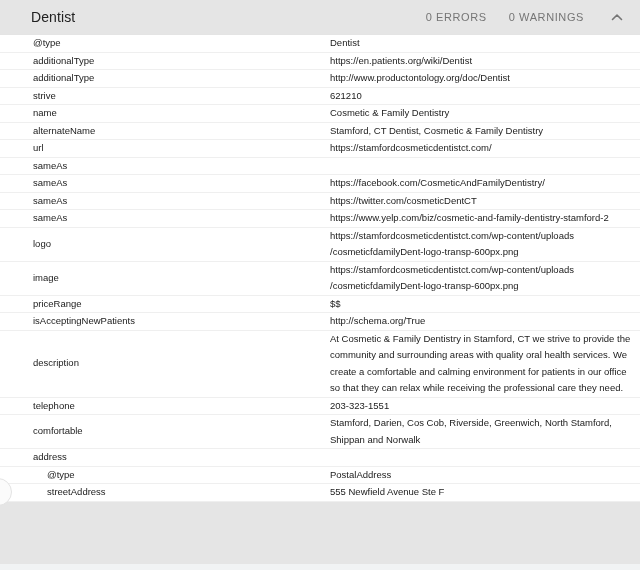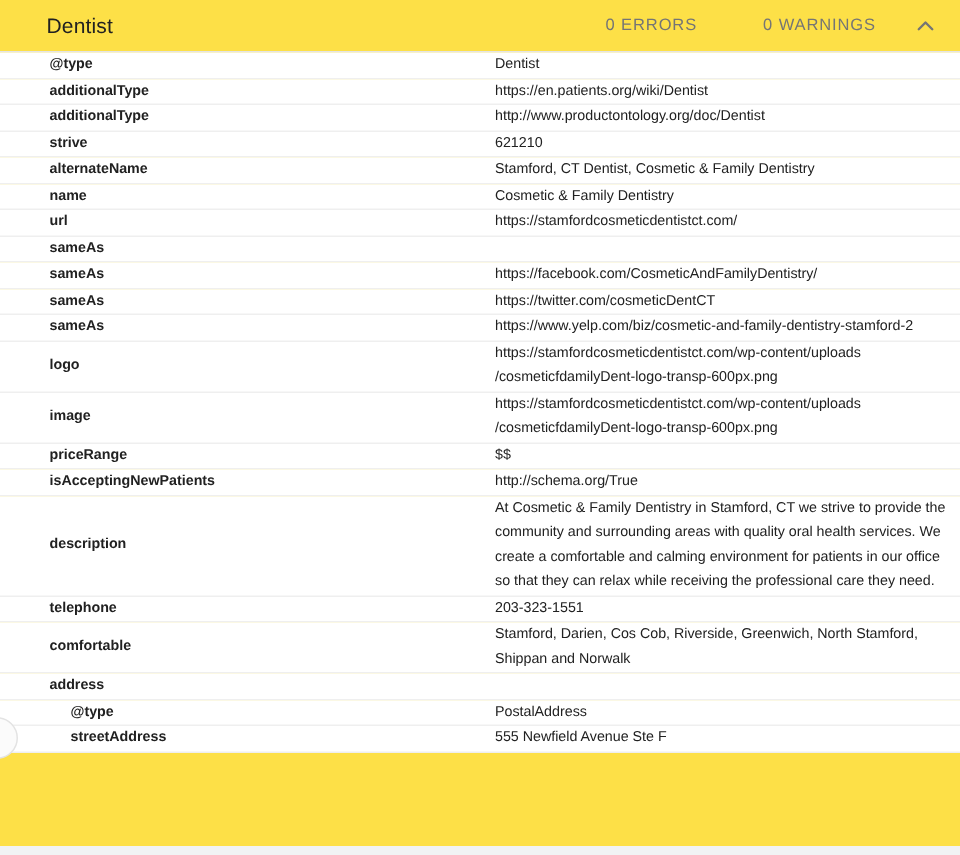"Dentist" .panel { background: #fde047 -> #e5e5e5 }
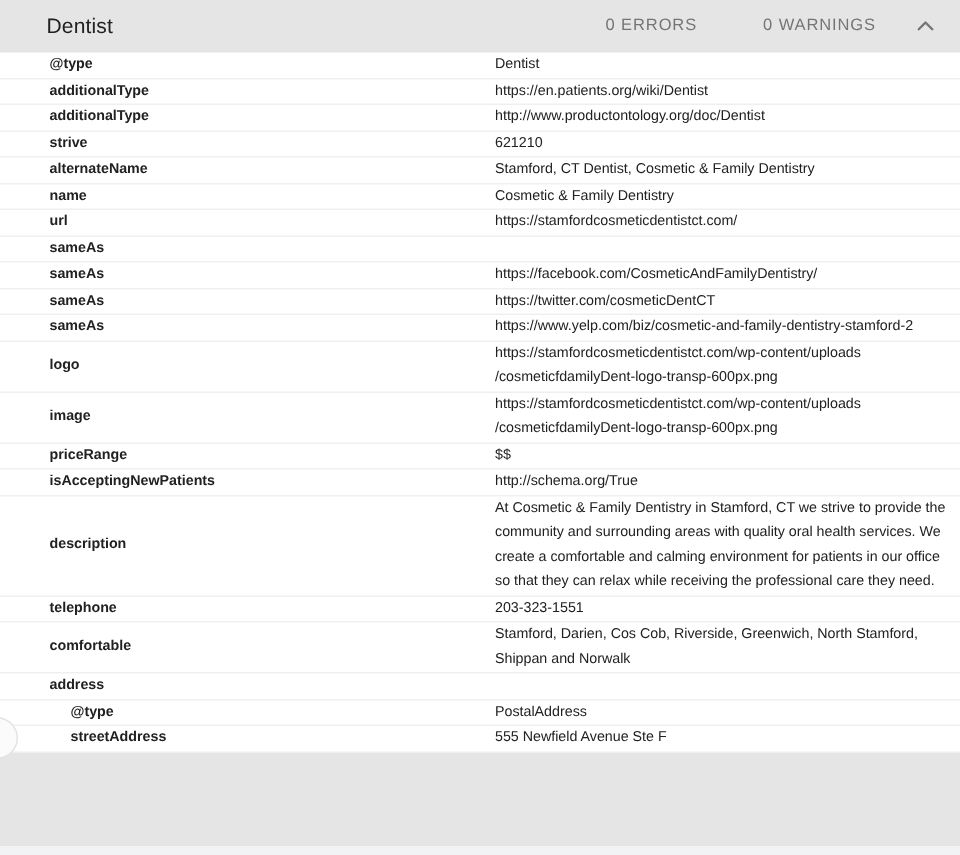"0 ERRORS" .status-label { margin-left: 44px -> 22px }
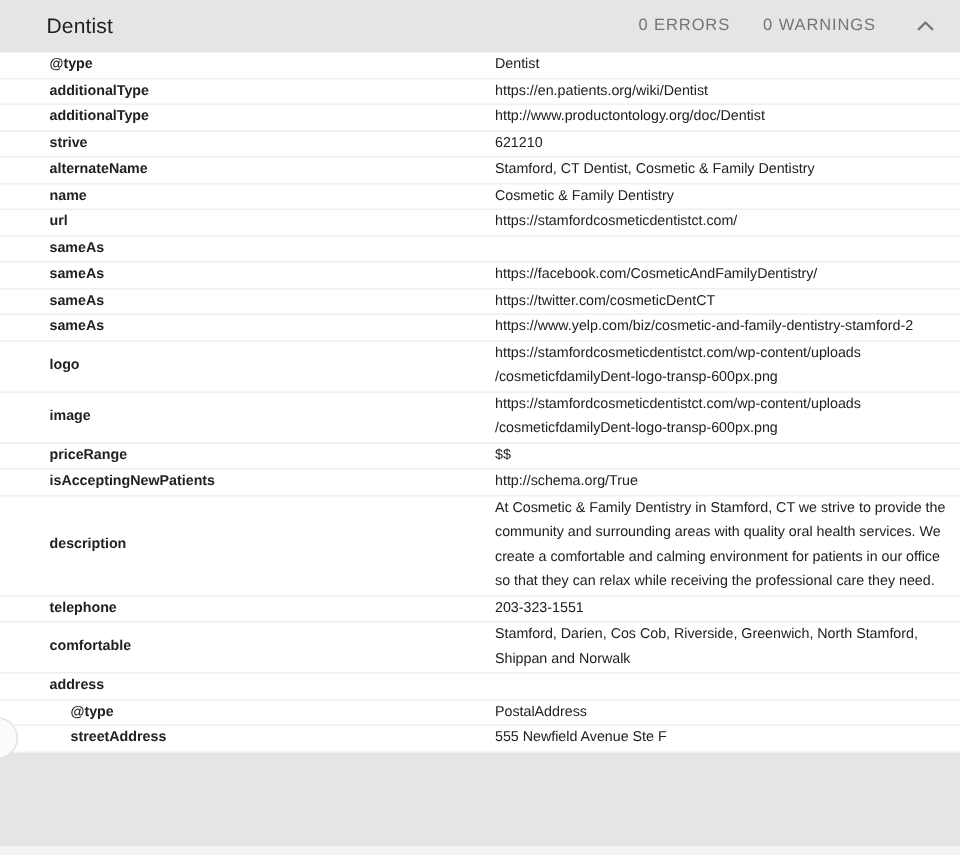"@type" .prop-cell { font-weight: 700 -> 400 }
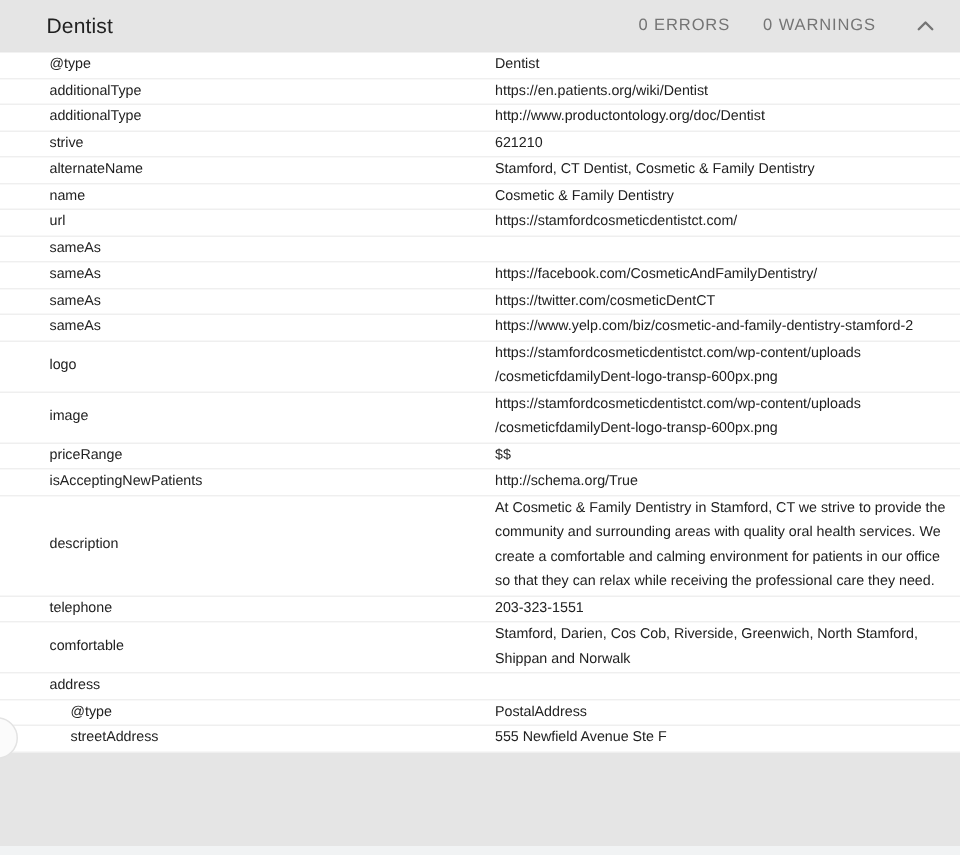"alternateName" div.row { order: before "name" -> after "name" }
